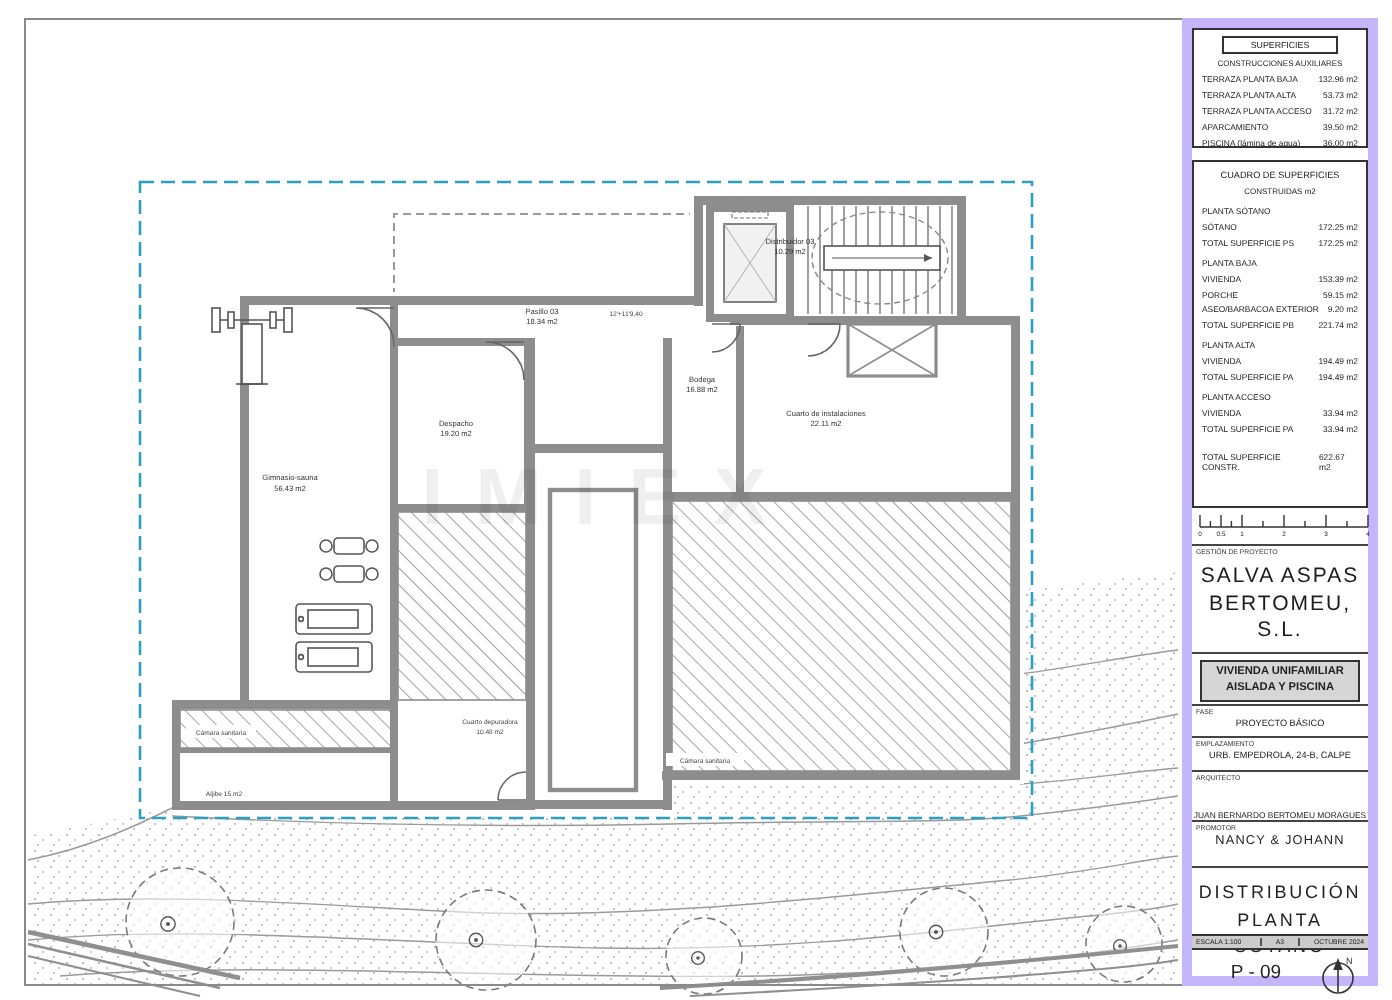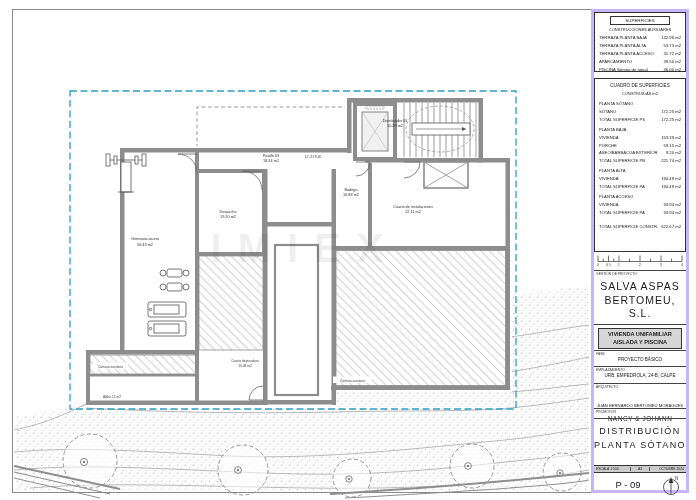"SALVA ASPAS" .tb { border: 3px solid #c4b5fd -> 5px solid #c4b5fd }
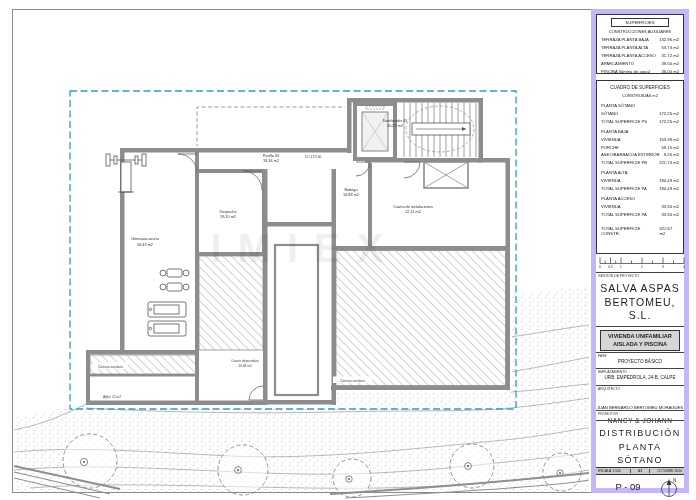"DISTRIBUCIÓN" div.abs { top: 406px -> 419px }
